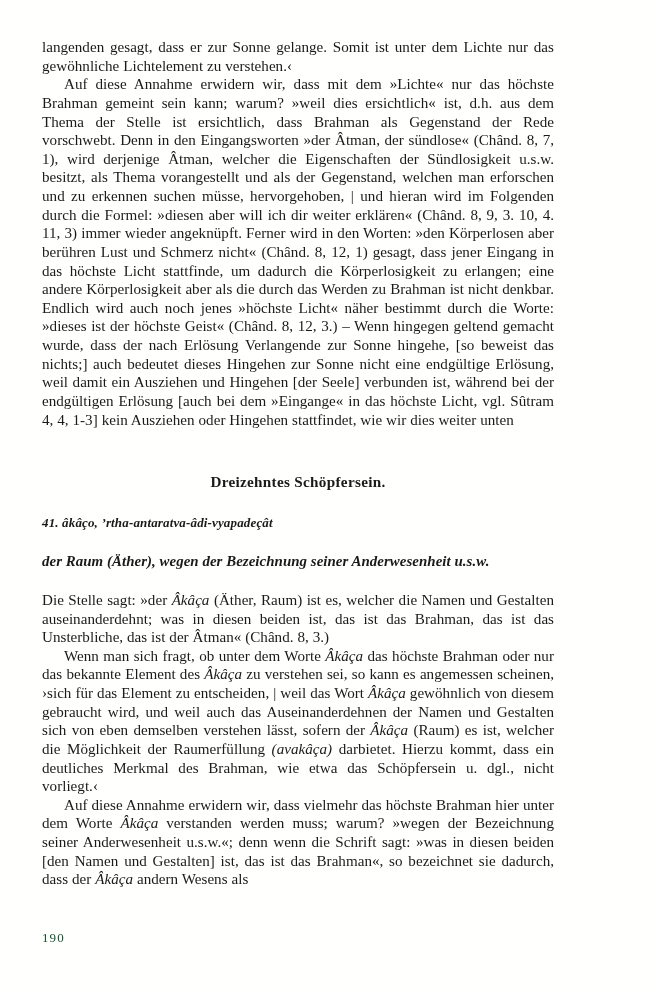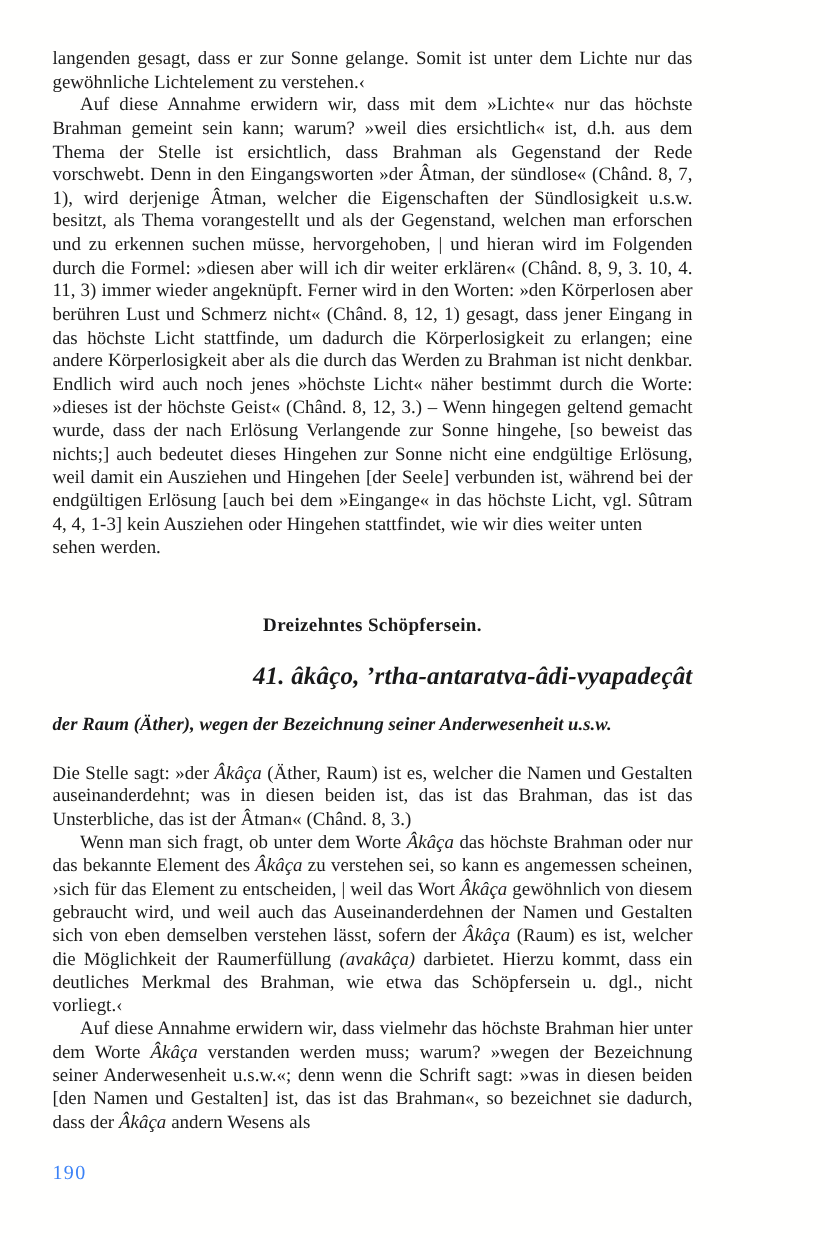"sehen werden." p.body { html: <p>sehen werden.</p> -> none }
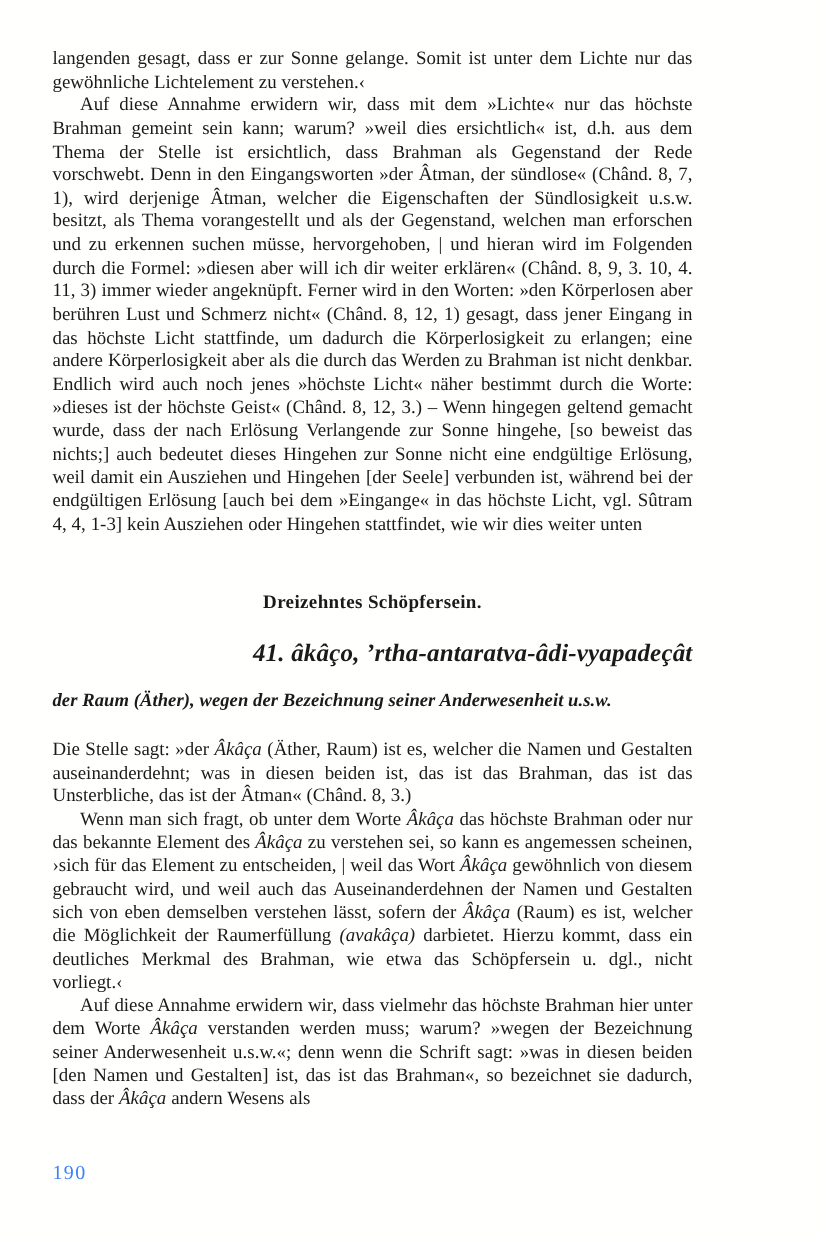"41. âkâço," .sutra-line { font-size: 20px -> 13px; text-align: right -> left }
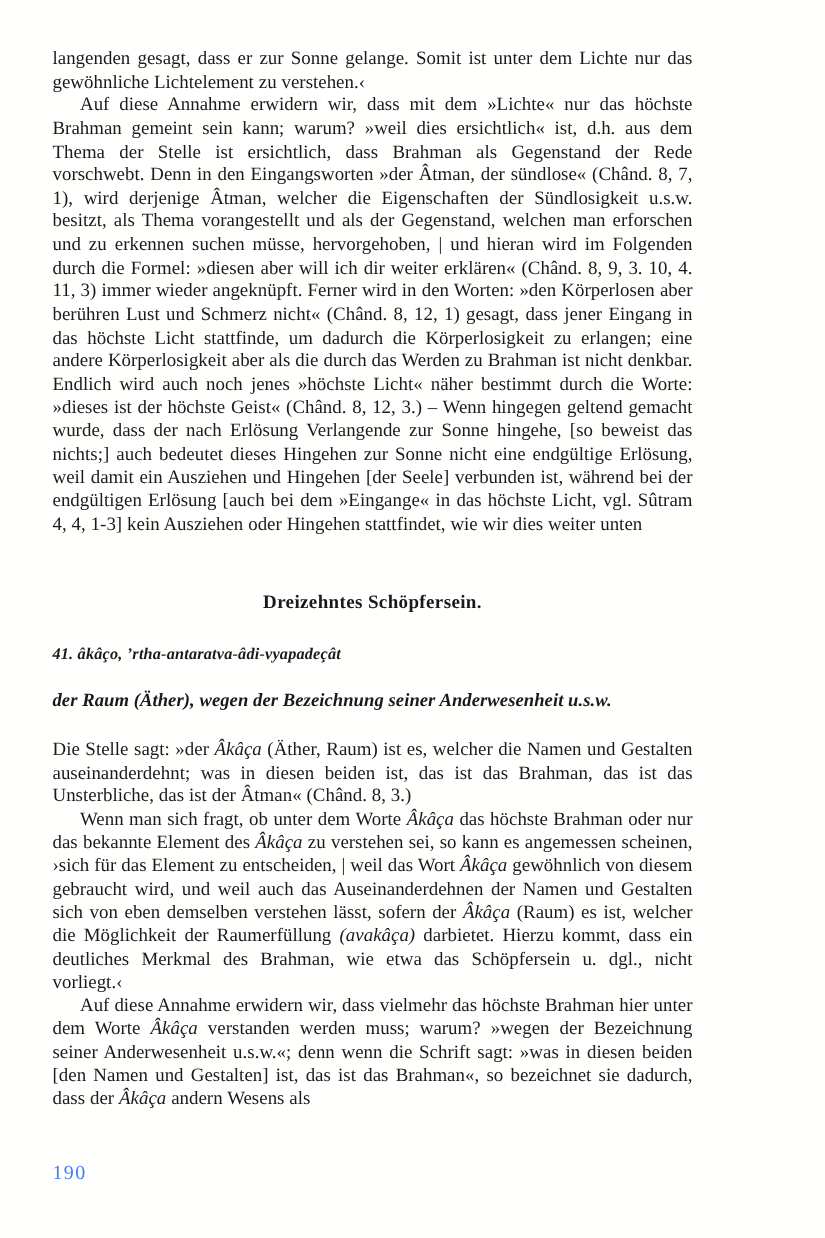"190" .folio { color: #3b82f6 -> #14532d; font-size: 16px -> 13px }
